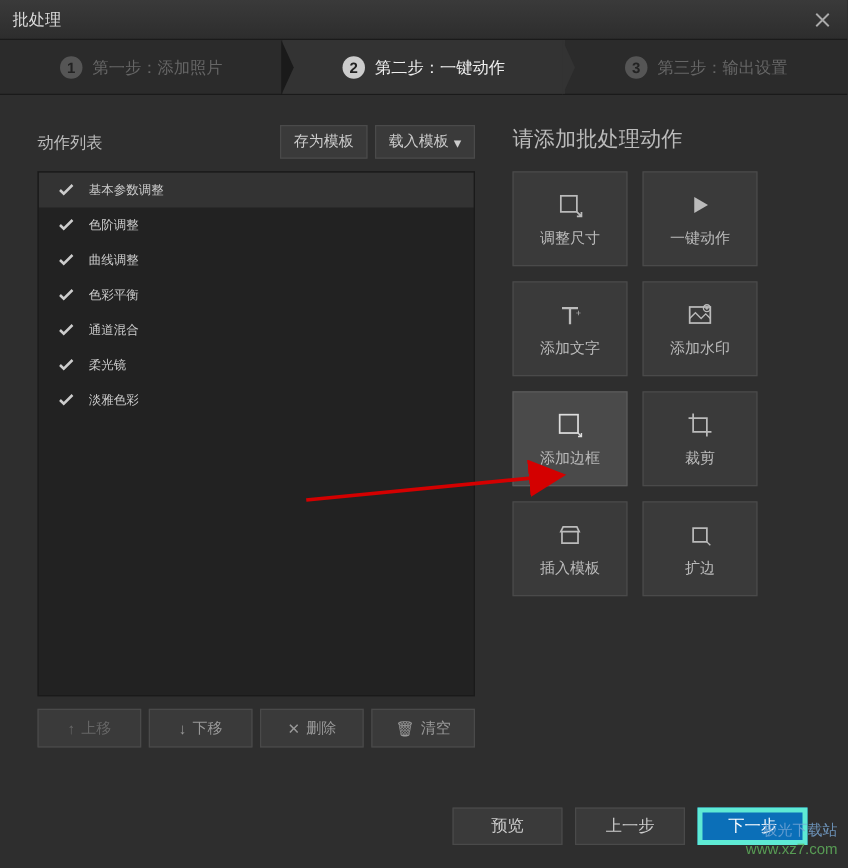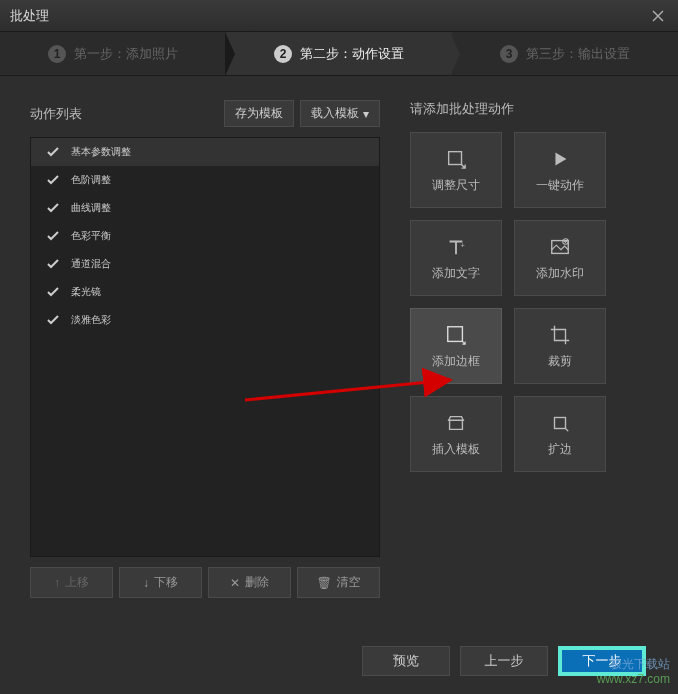"第二步：动作设置" span { text: 动作设置 -> 一键动作 }
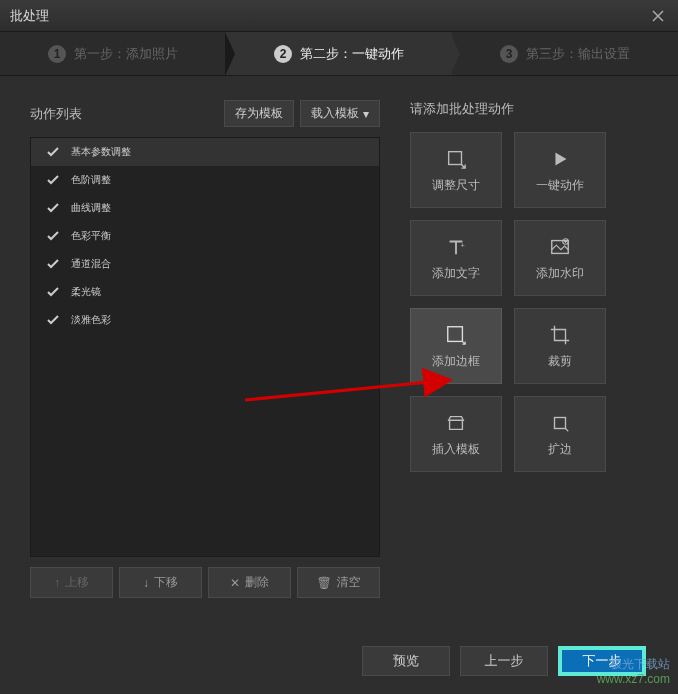"请添加批处理动作" .right-title { font-size: 13px -> 17px }
